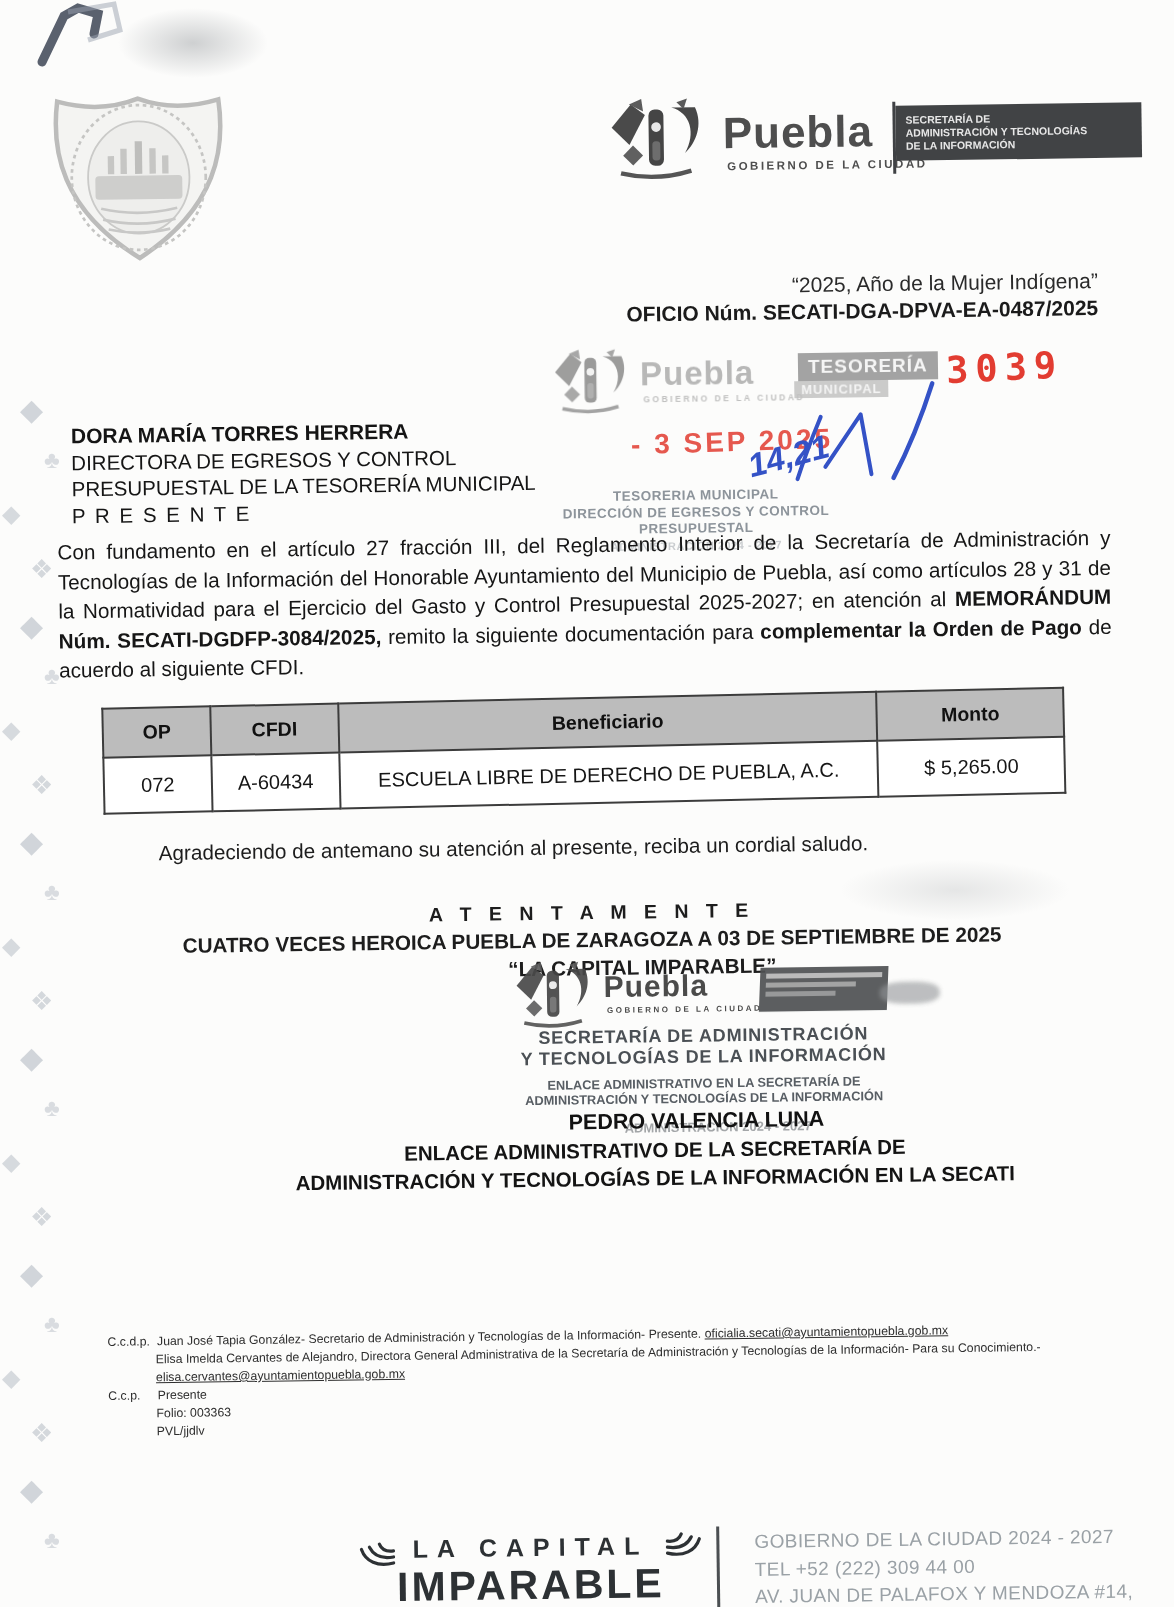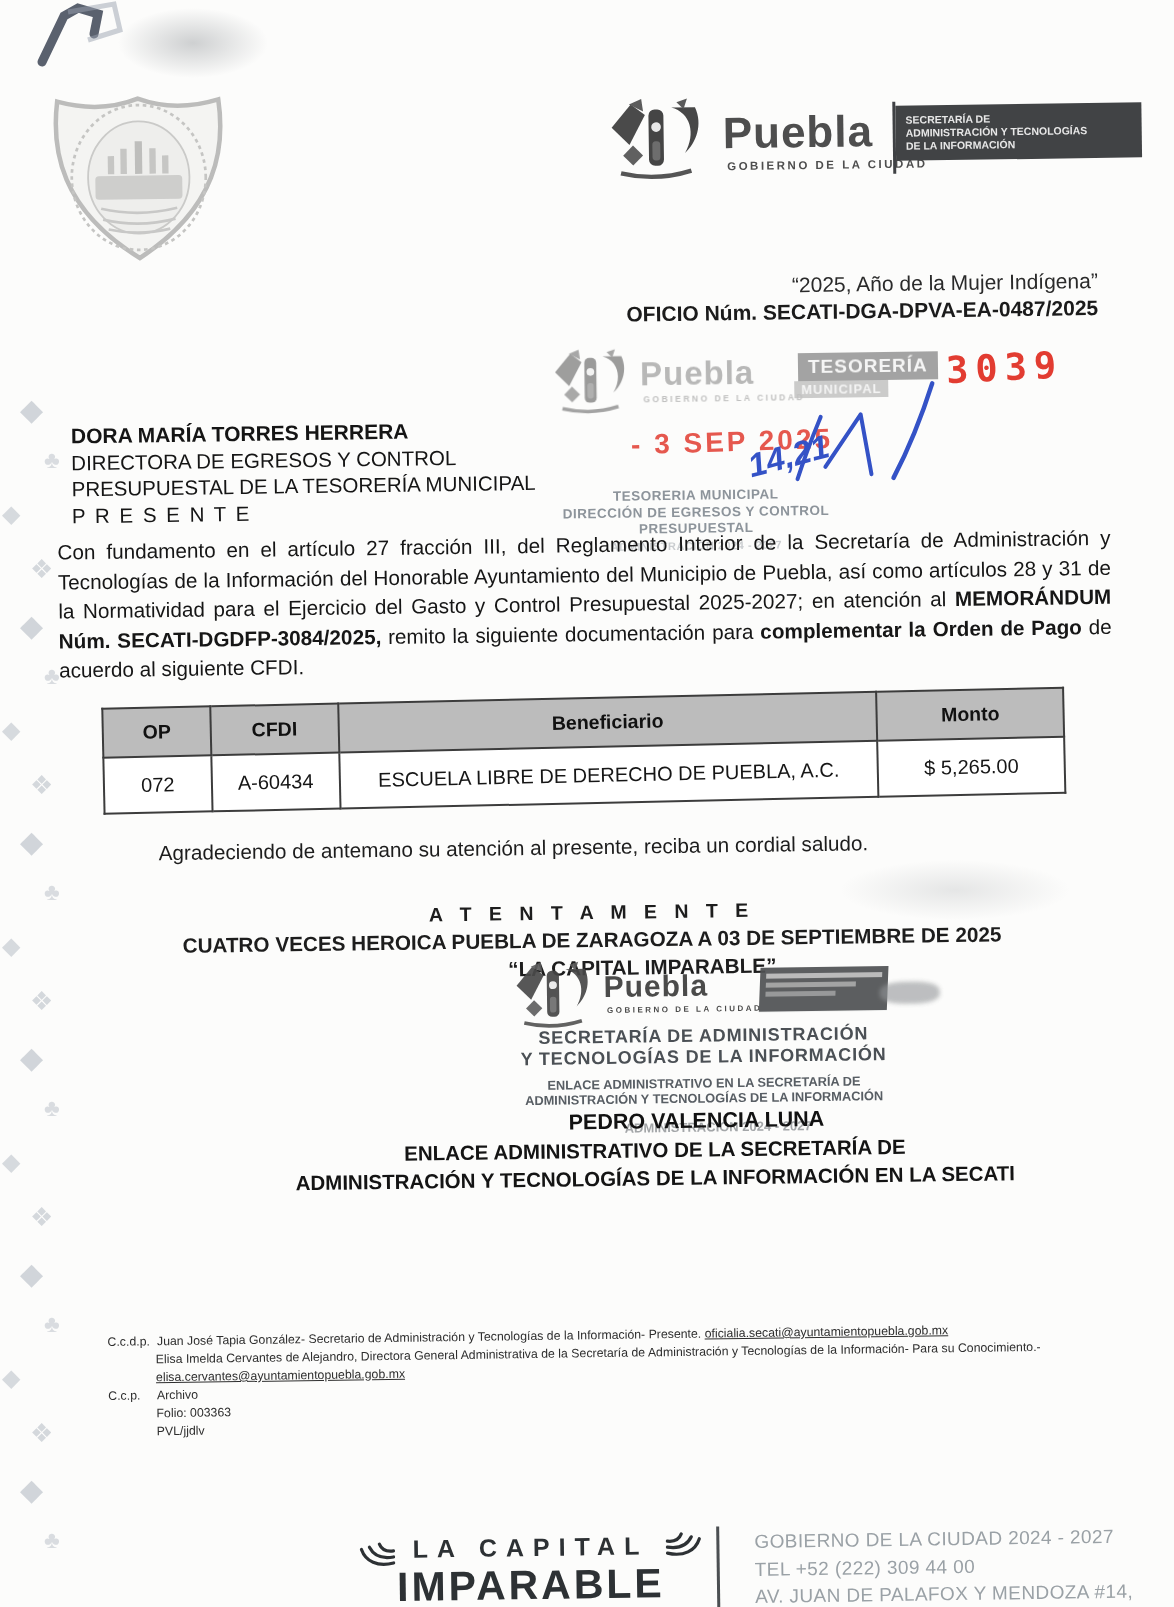"Archivo" span { text: Archivo -> Presente }
